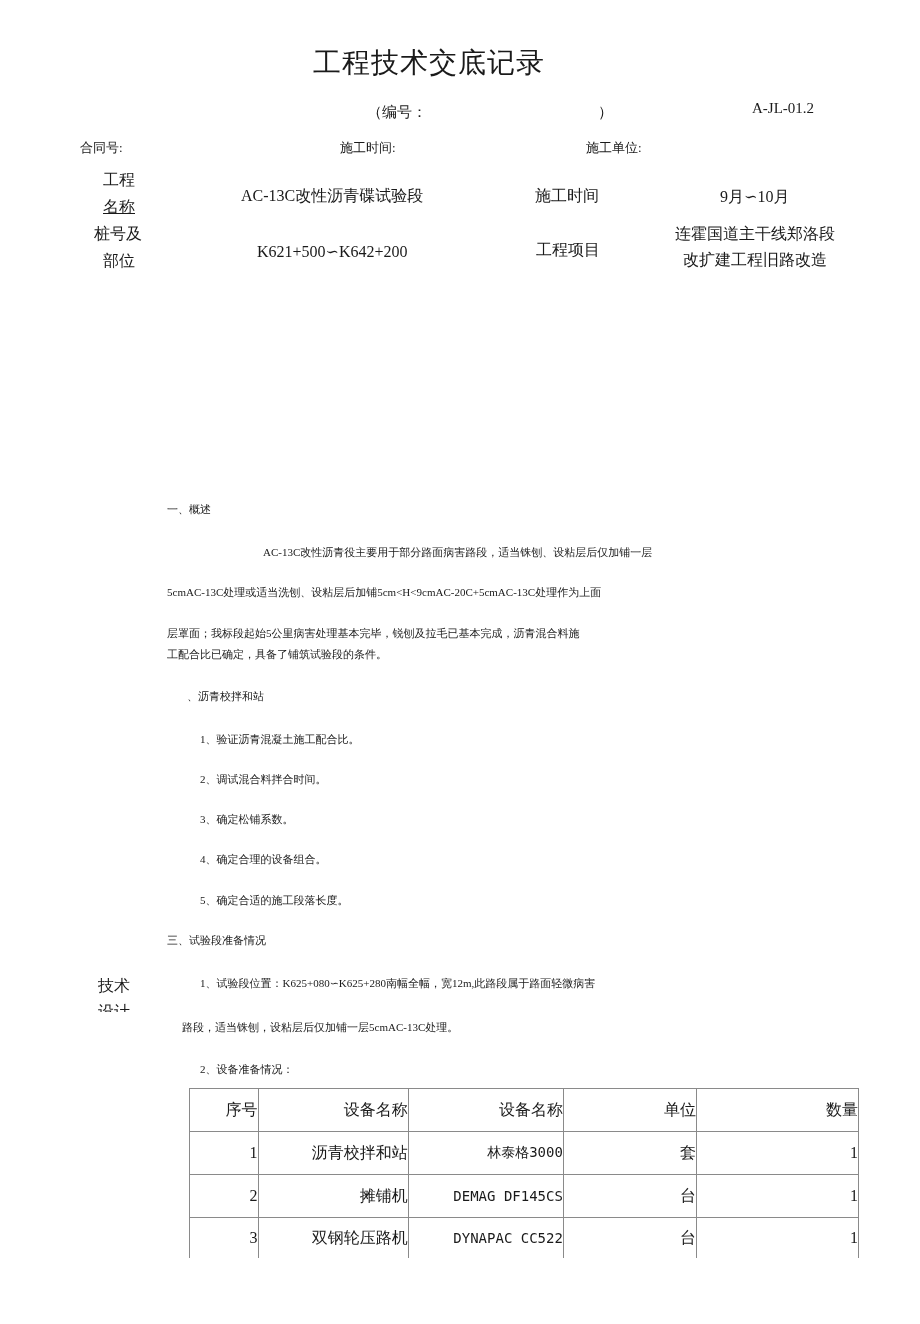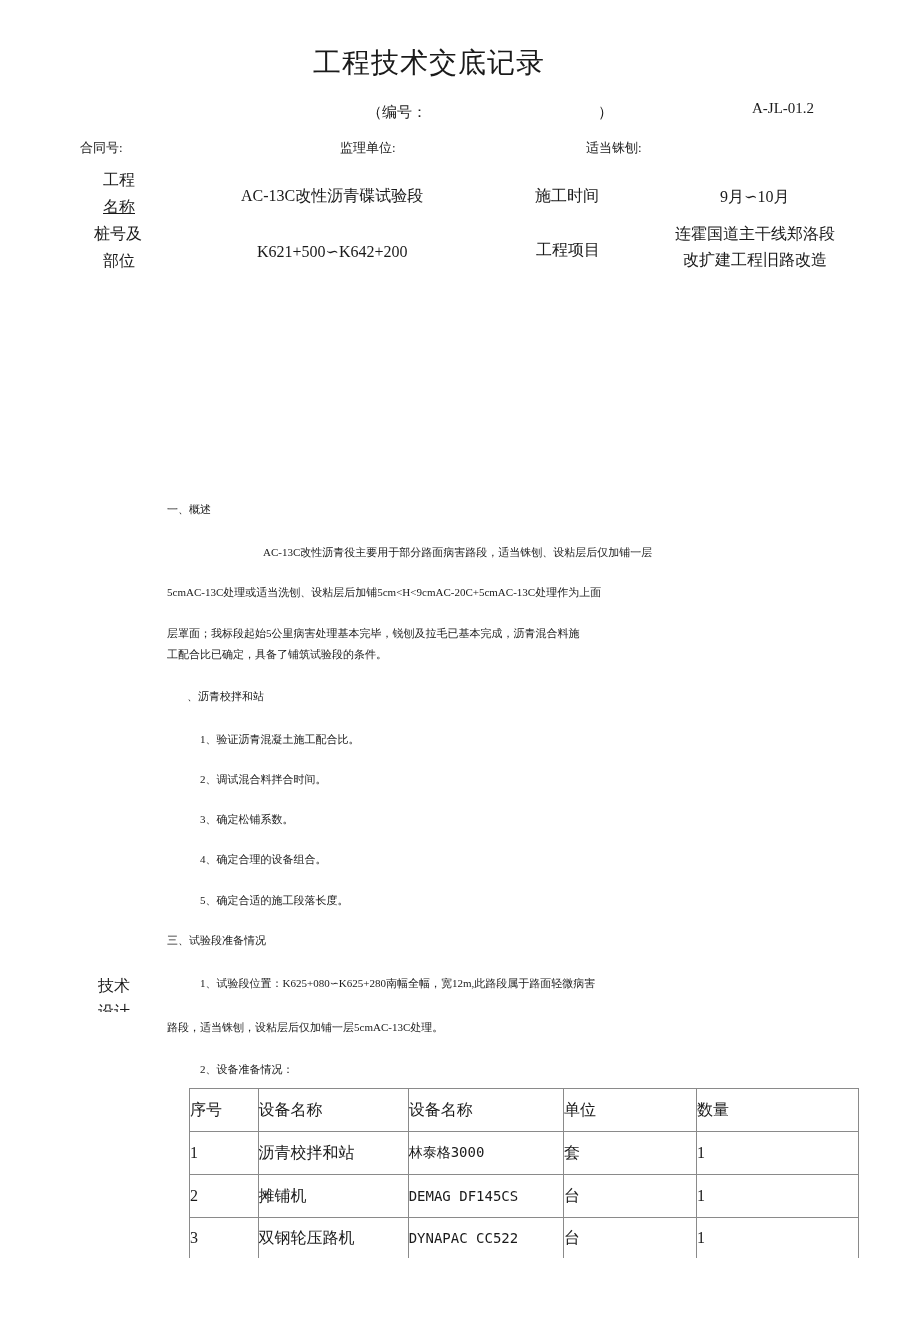"监理单位:" div.abs { text: 监理单位 -> 施工时间 }
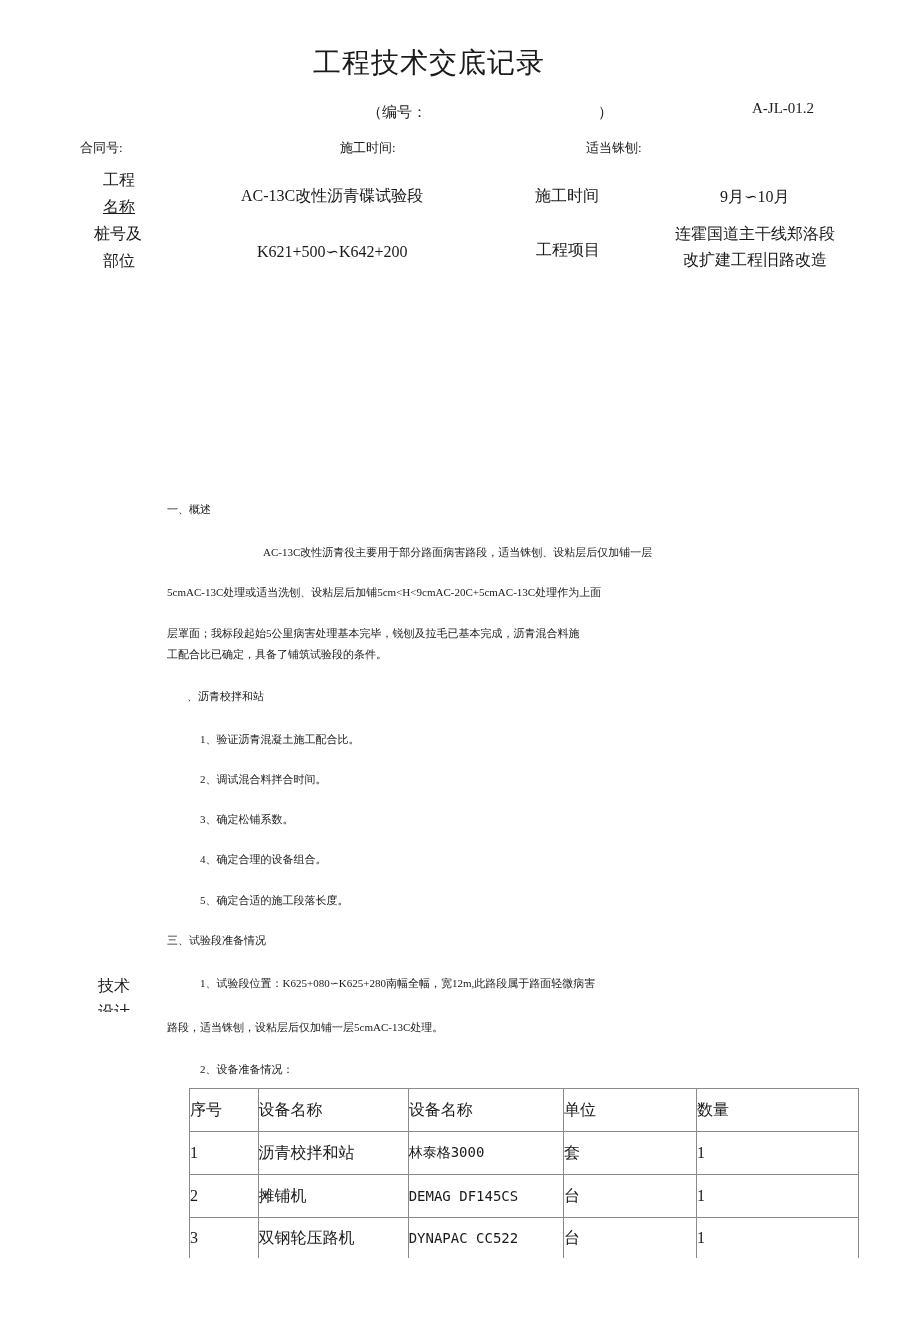"适当铢刨:" div.abs { text: 适当铢刨 -> 施工单位 }
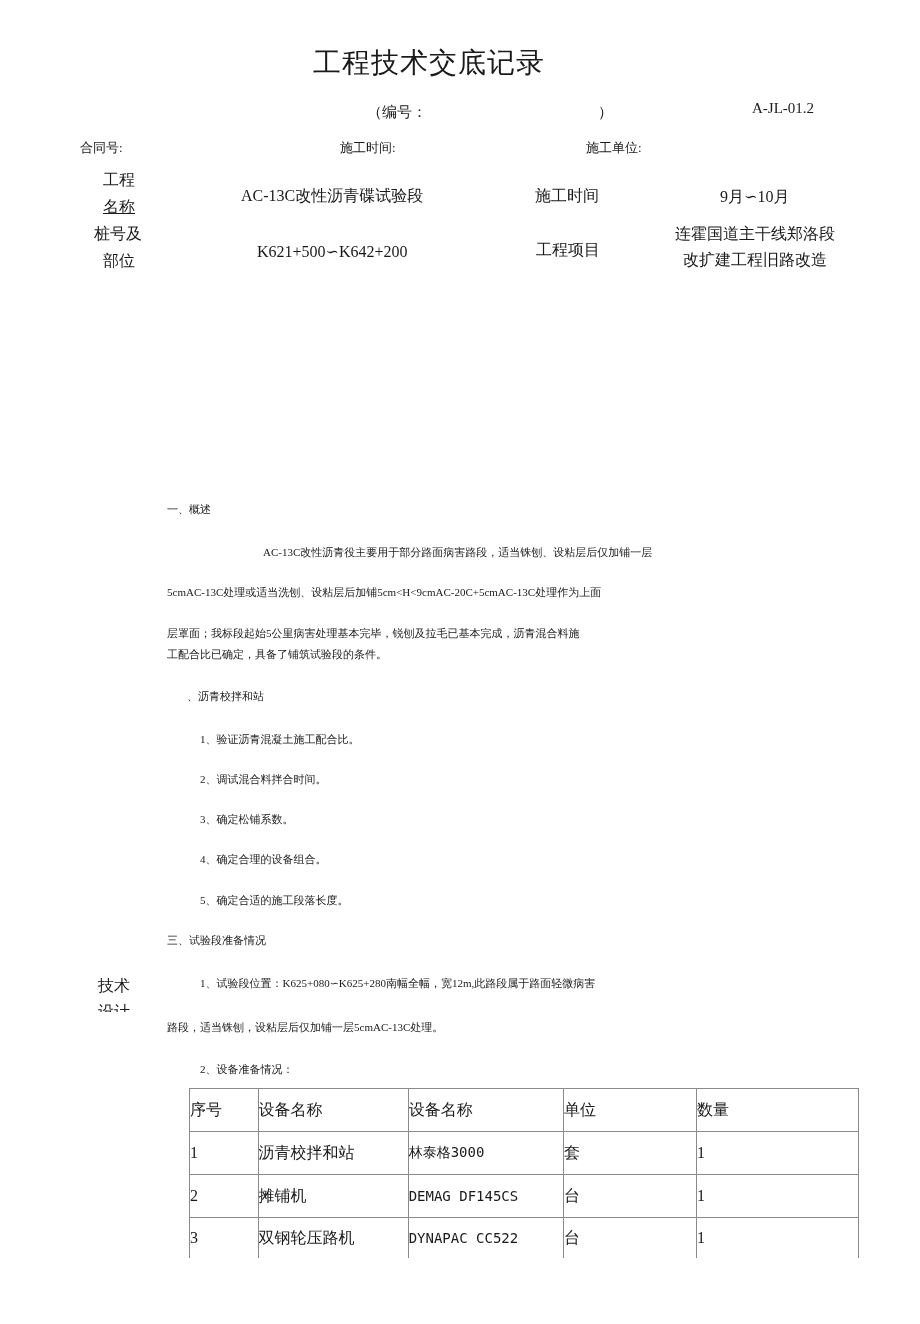"路段，适当铢刨，设粘层后仅加铺一层5cmAC-13C处理。" div.abs { left: 167px -> 182px }
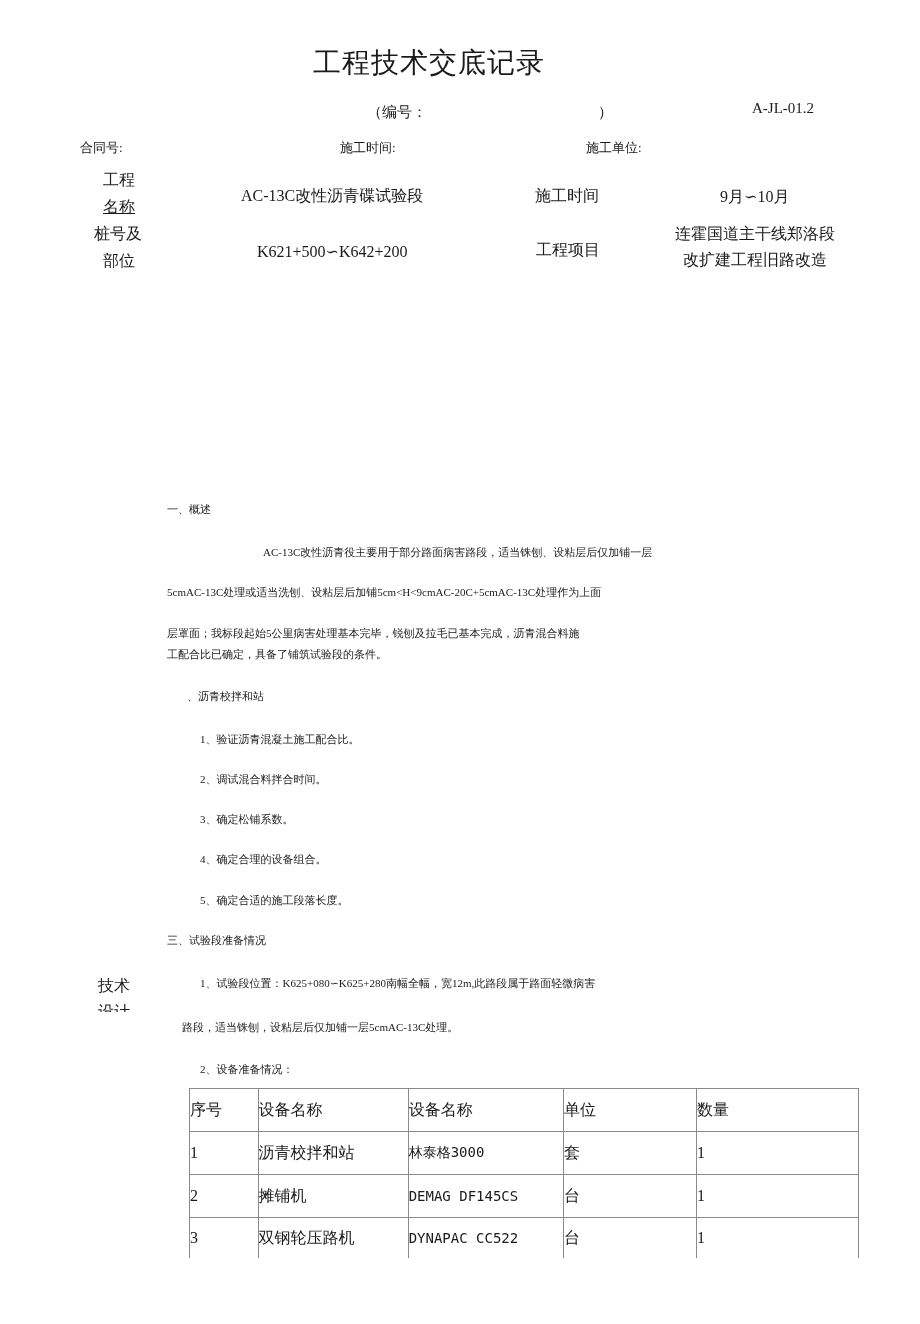"序号" table.equip td, table.equip th { text-align: left -> right }
